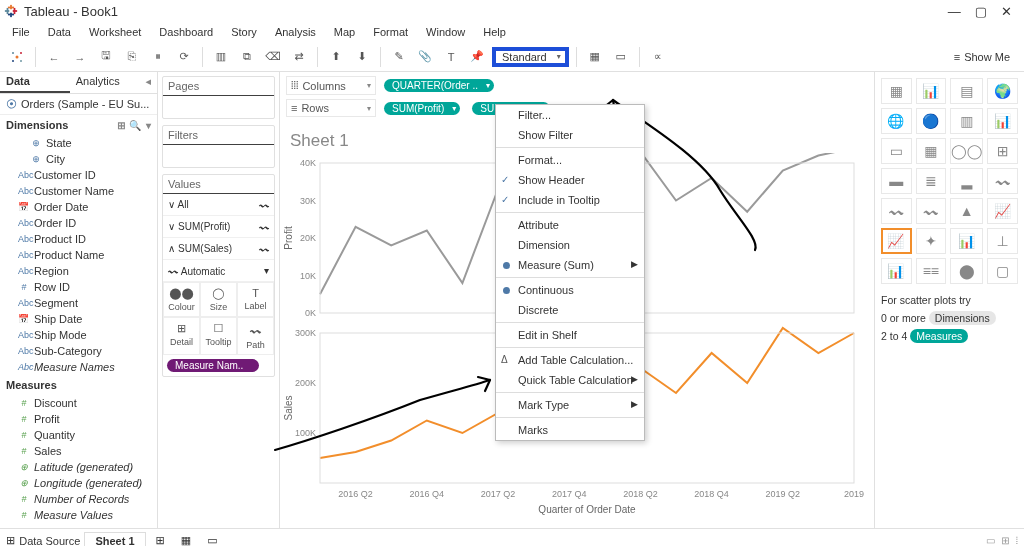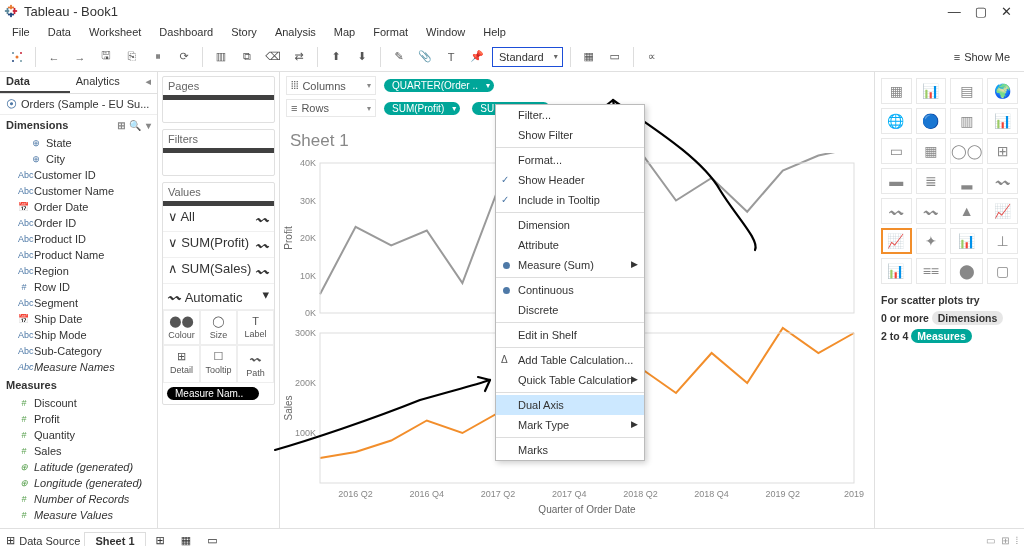"Standard" .toolbar .std { border: 1px solid #1d4ed8 -> 4px solid #1d4ed8 }
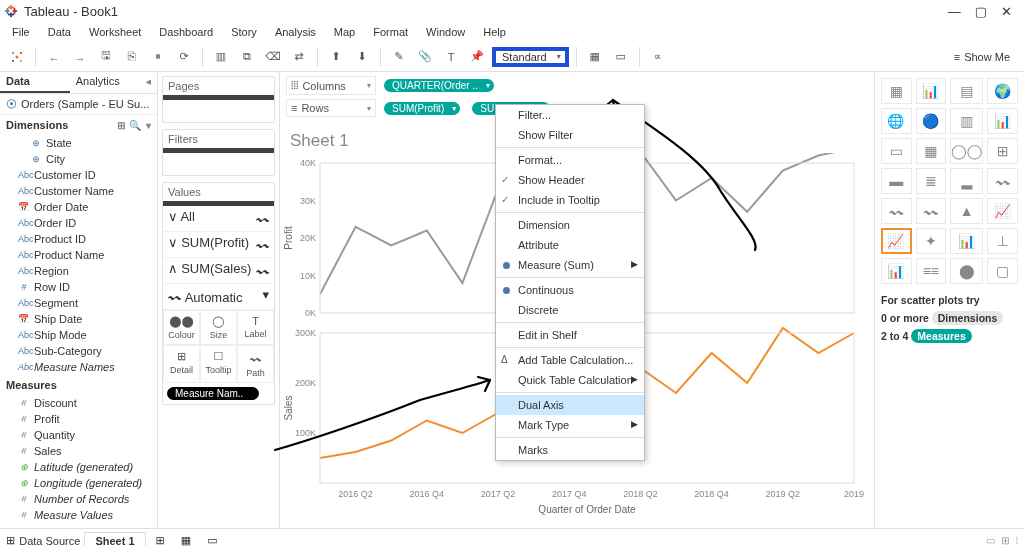"Pages" .card .hd { border-bottom: 5px solid #404040 -> 1px solid #404040 }
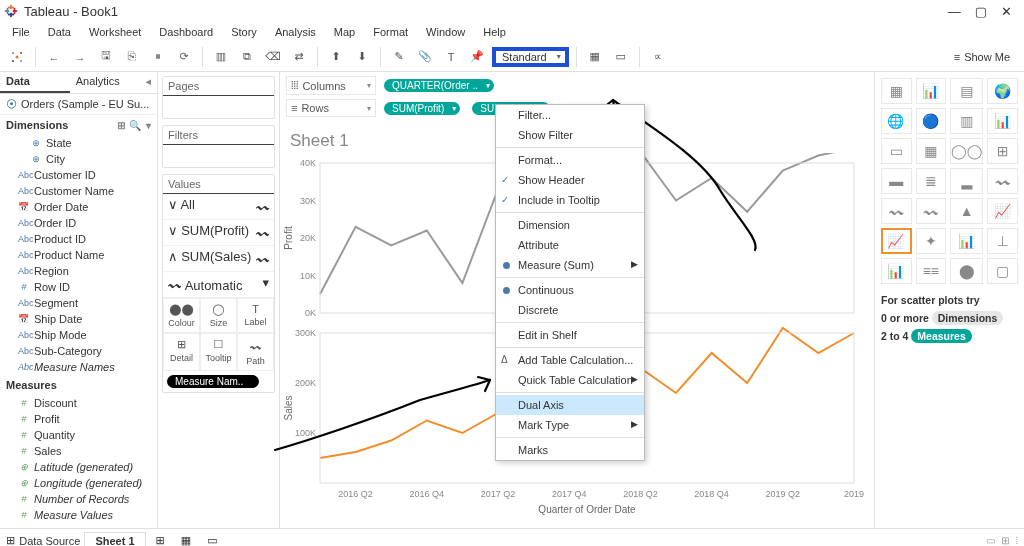"∨ All" .marks-shelf .row { align-items: none -> center; font-size: 13px -> 10px }
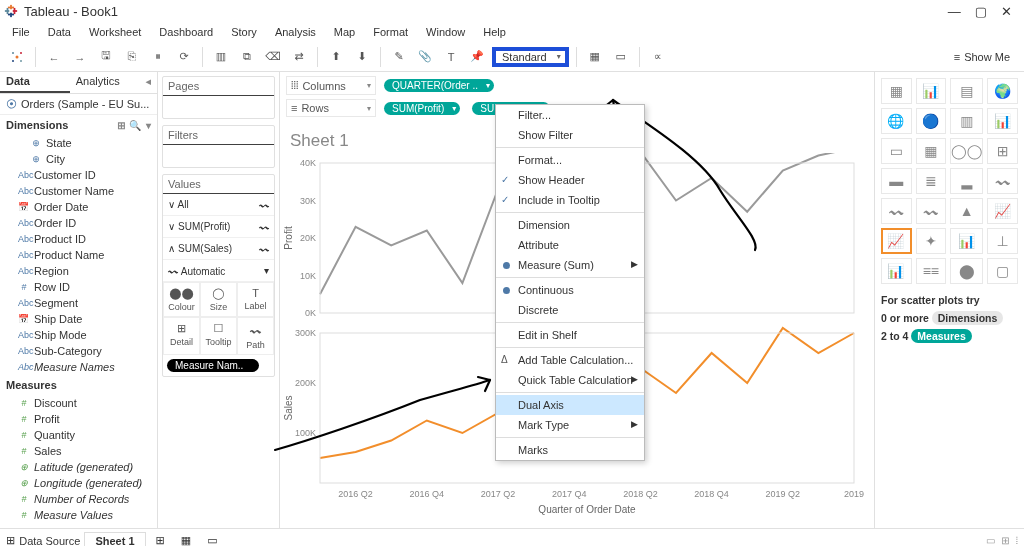"Dimension" div.mi { order: before "Attribute" -> after "Attribute" }
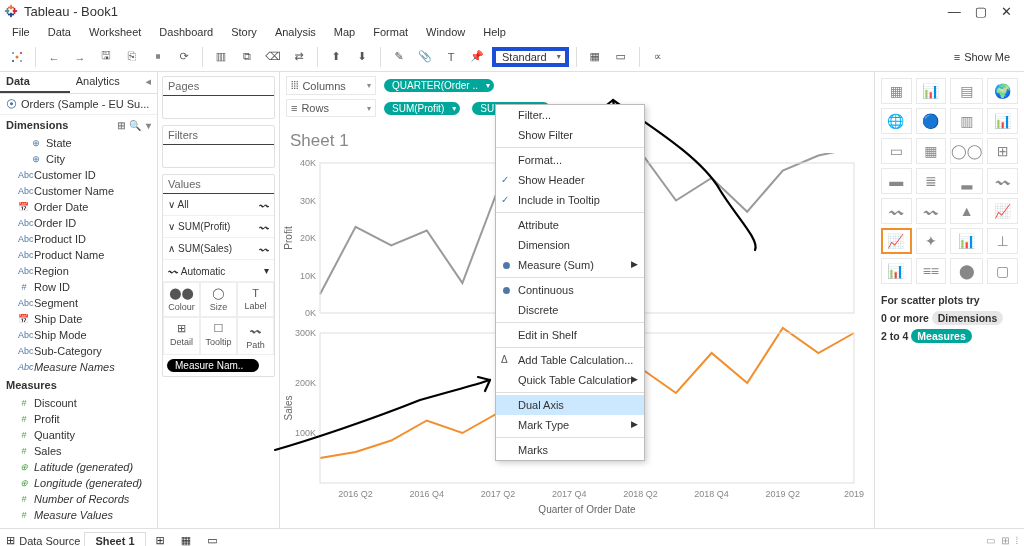"For scatter plots try" .smtxt { font-weight: bold -> none }
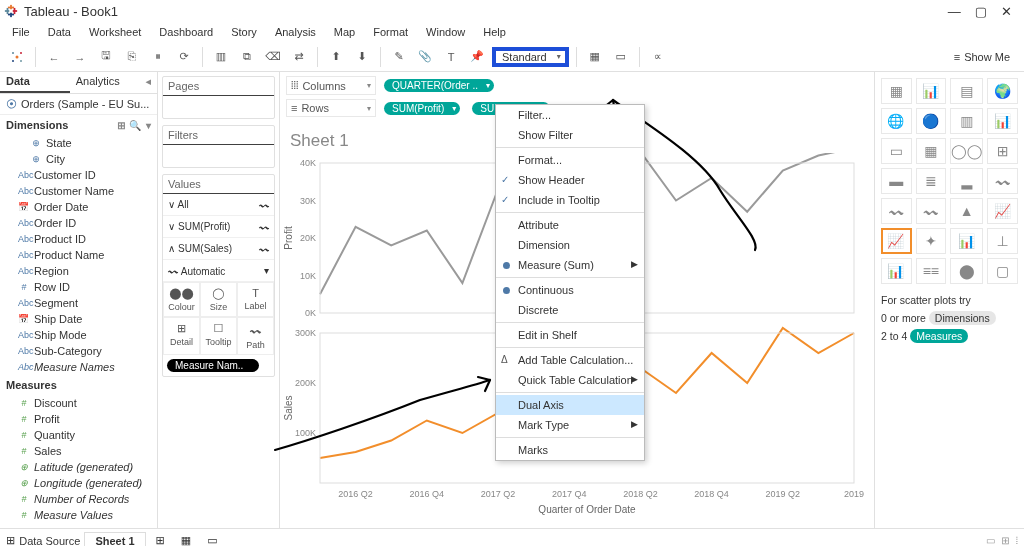"Measure Nam.." .pill.blue { background: #000000 -> #701a75 }
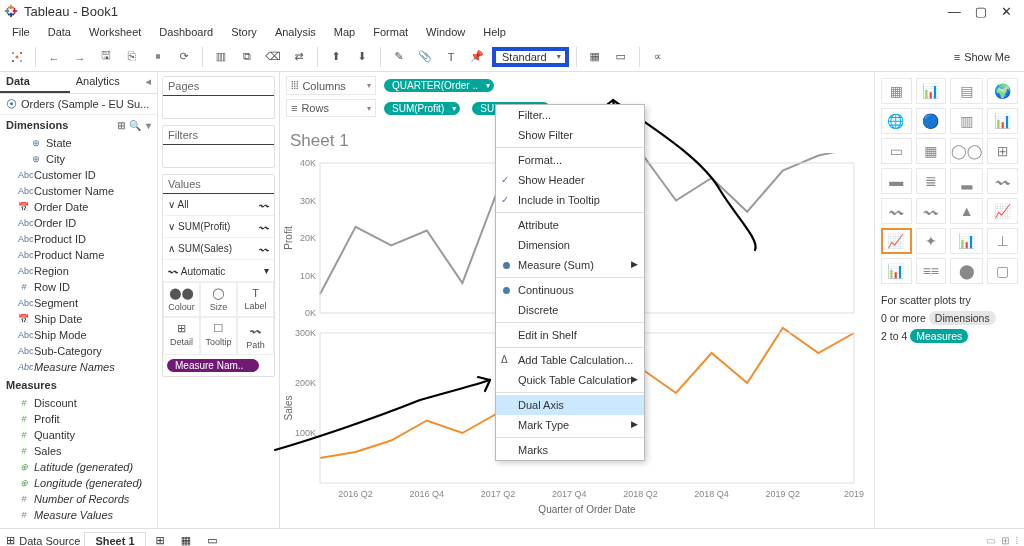"Dual Axis" div.mi { html: <div>Dual Axis</div> -> none }
